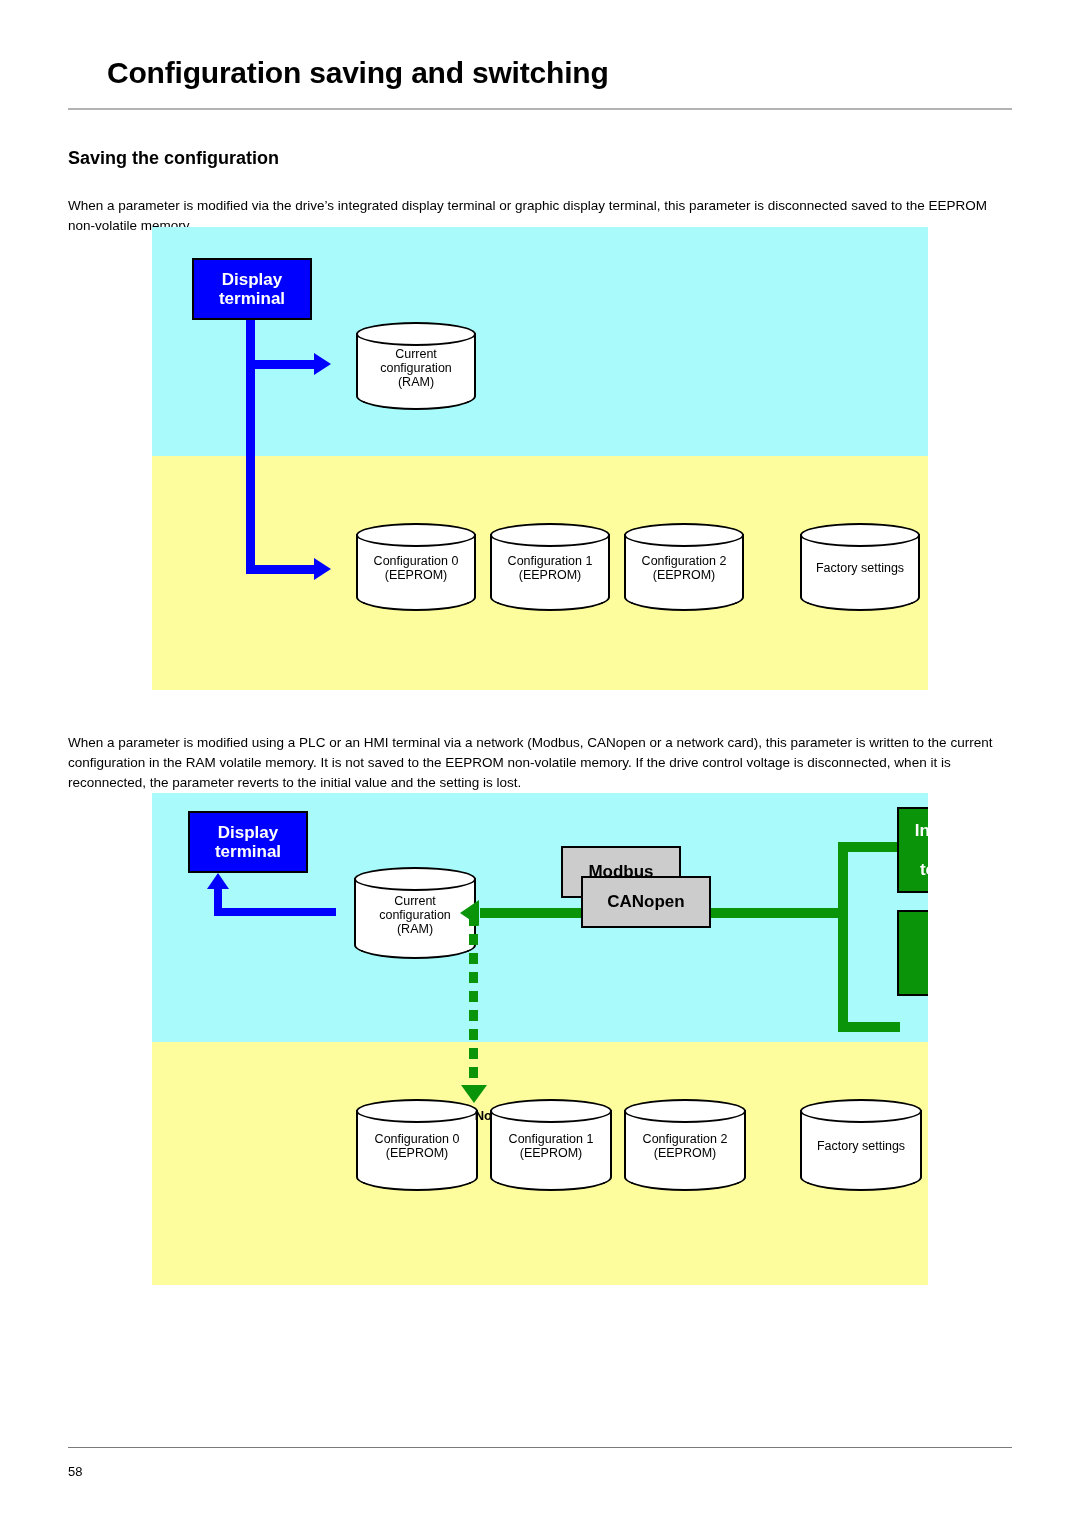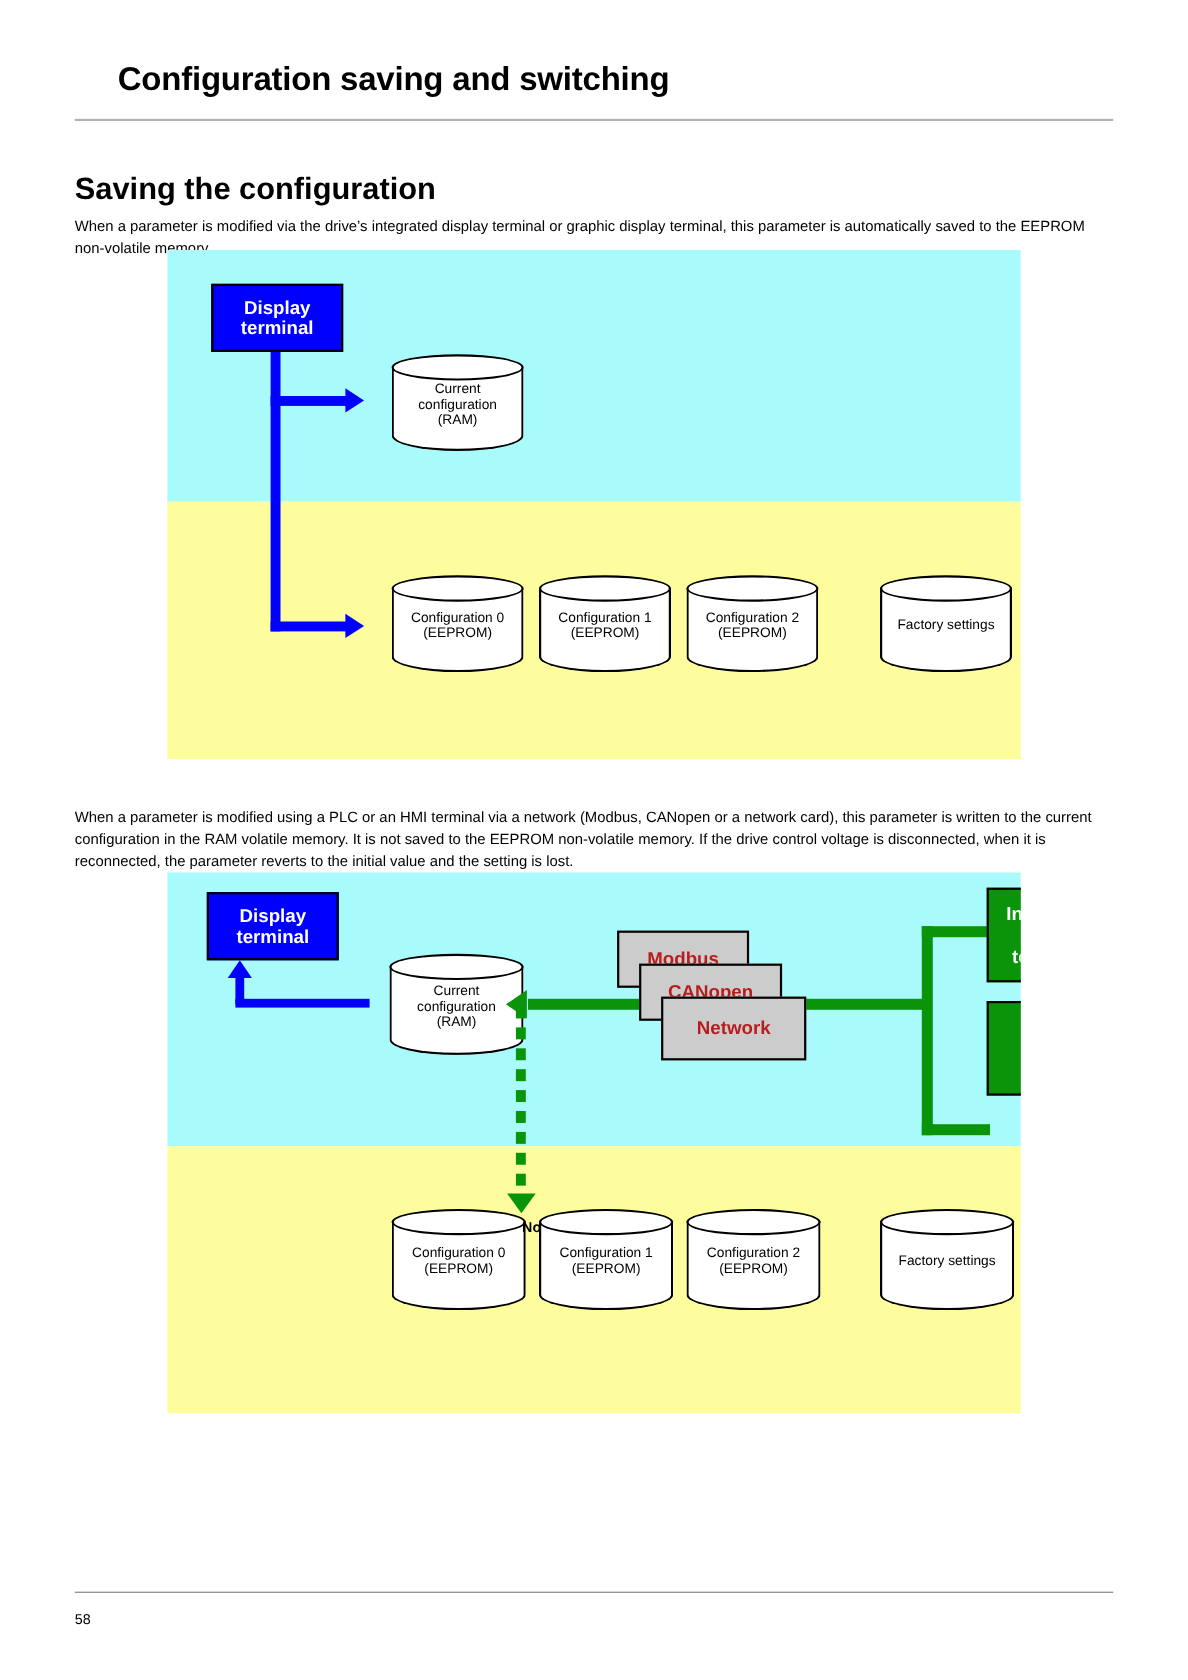"Saving the configuration" .section-title { font-size: 28px -> 18px }
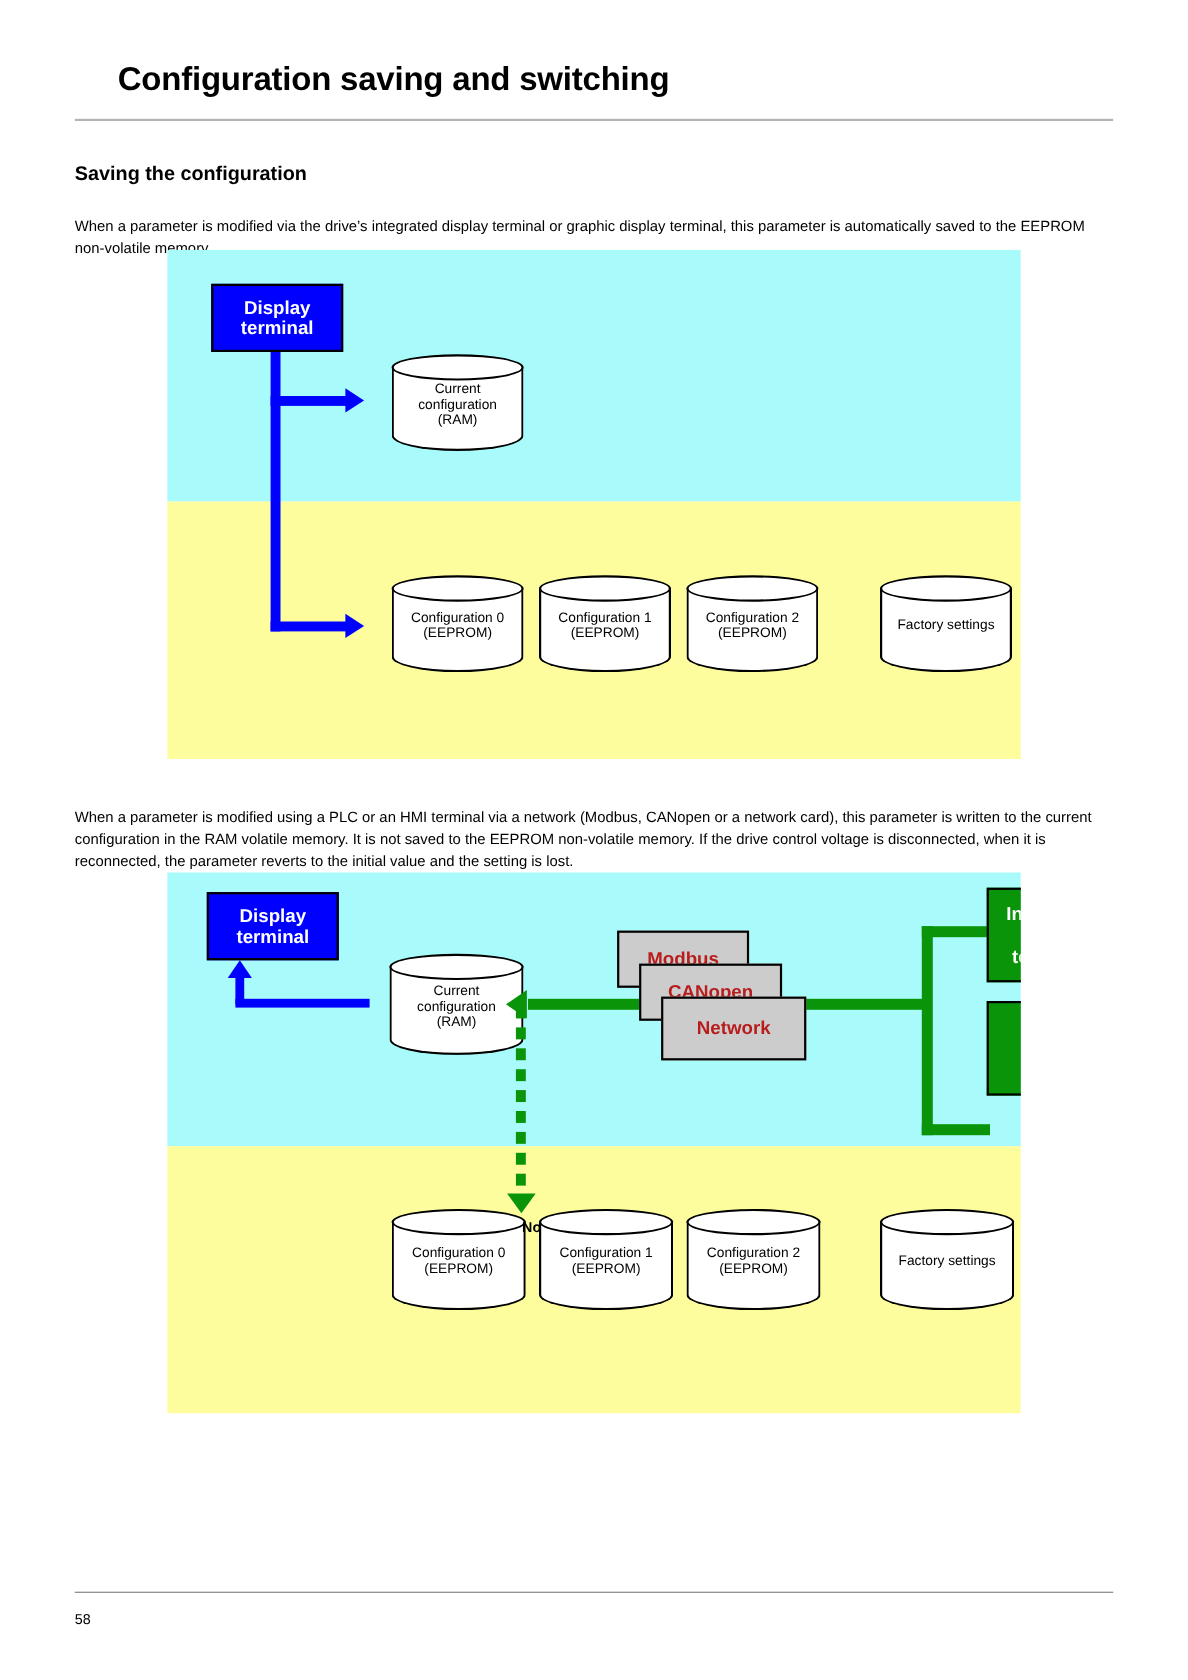"When a parameter is modified via" p.para { text: automatically -> disconnected }
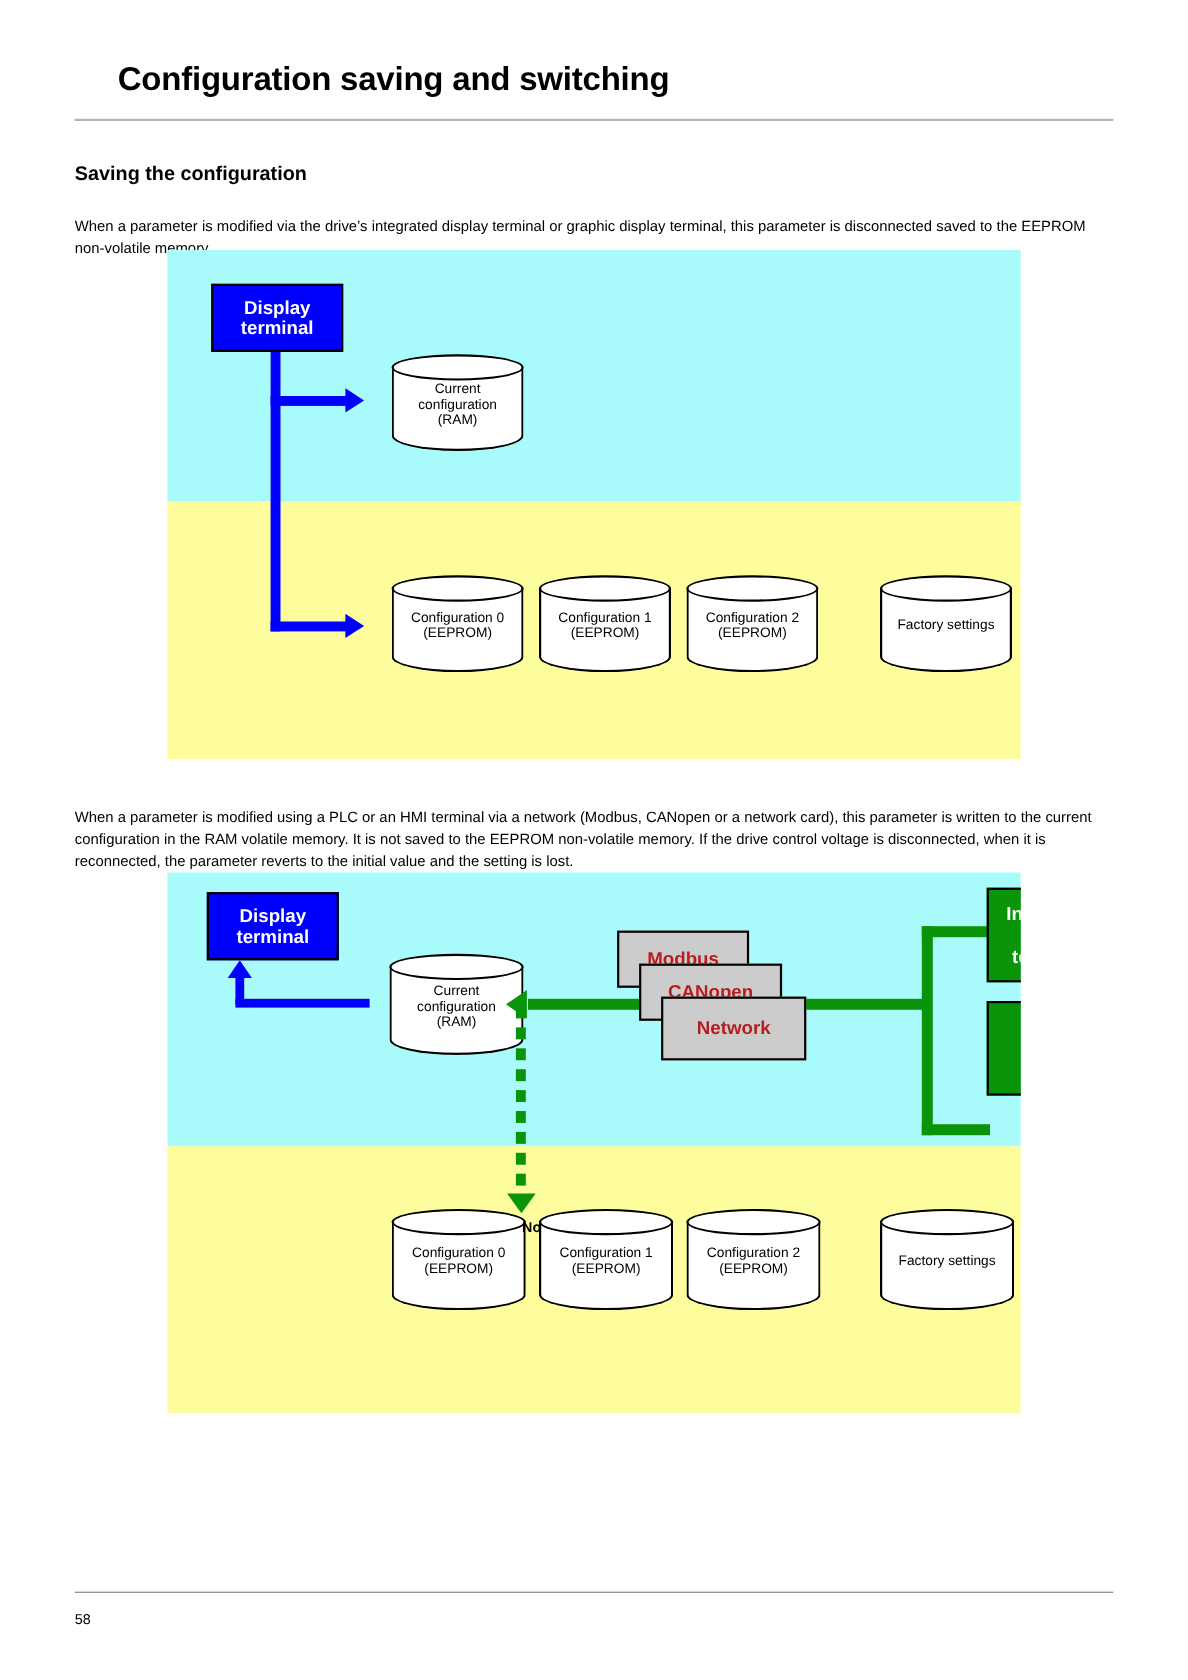"Modbus" .box-gray { color: #b91c1c -> #000000 }
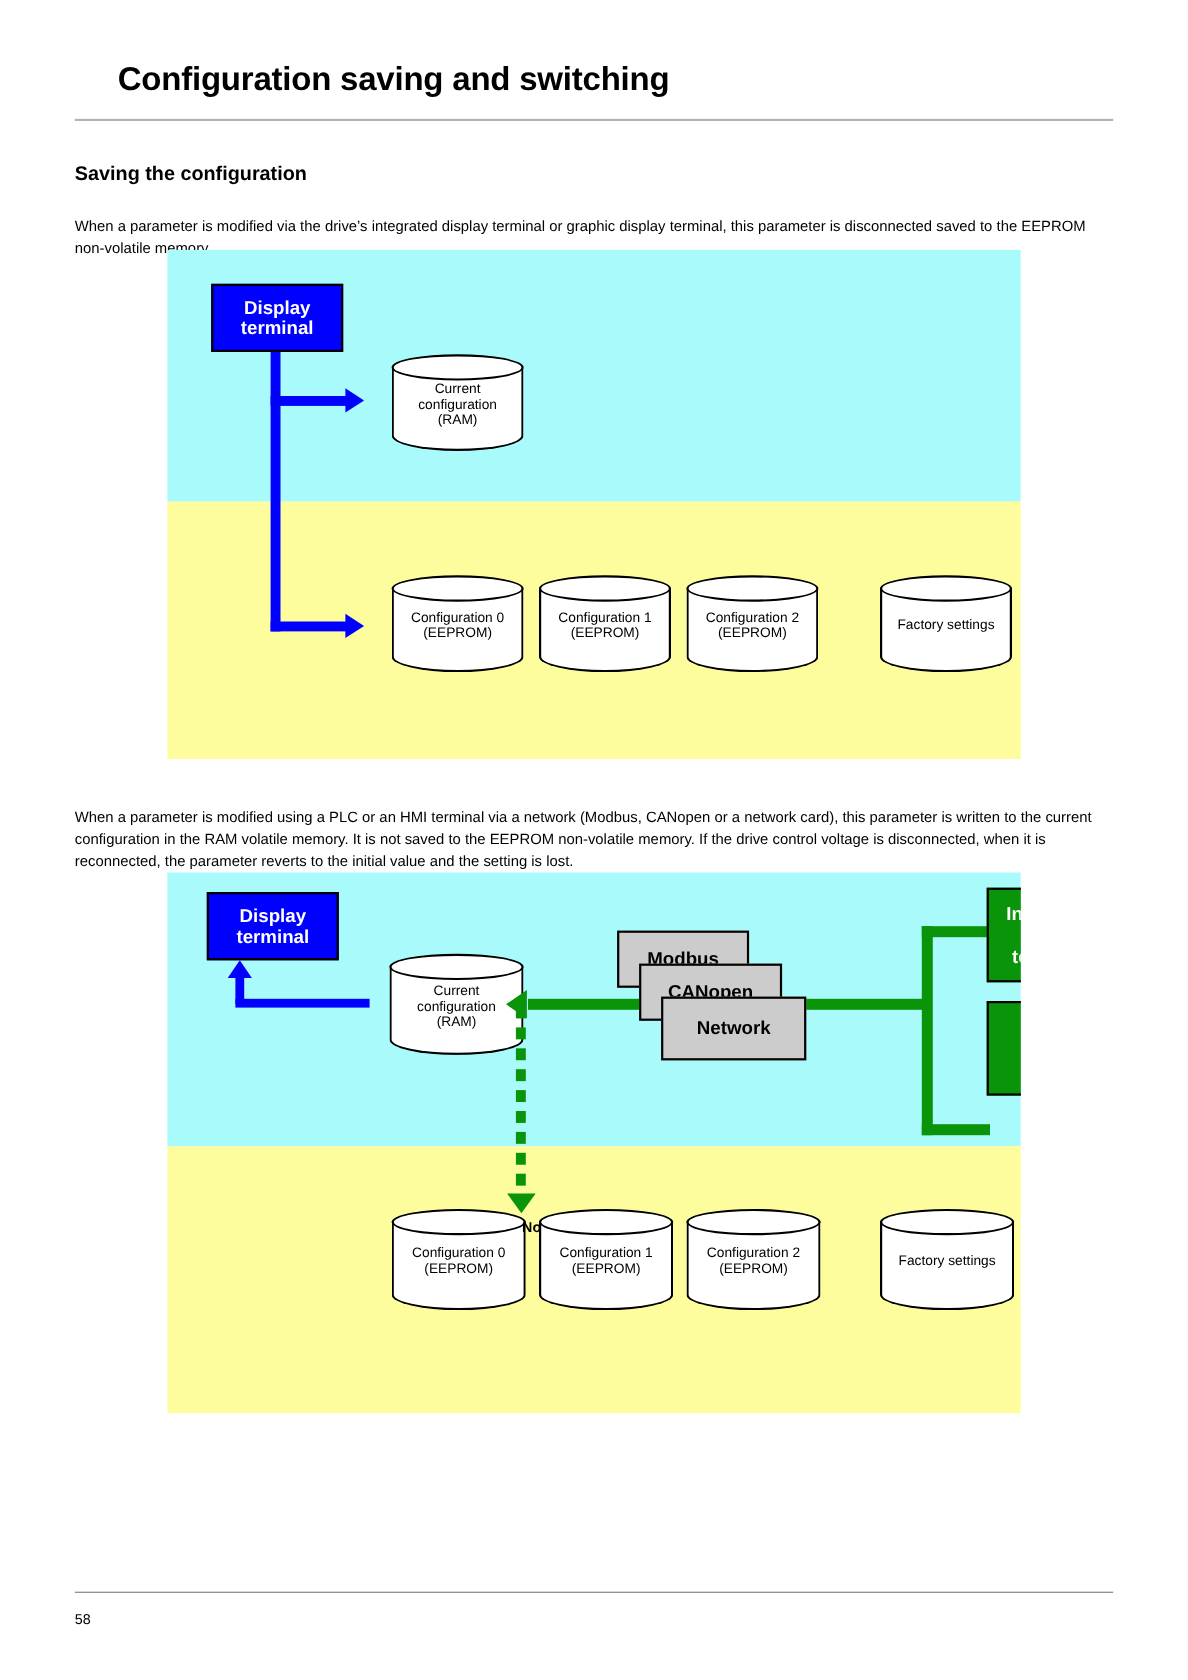"Network" div.box { html: <div> <span>Network</span> </div> -> none }
